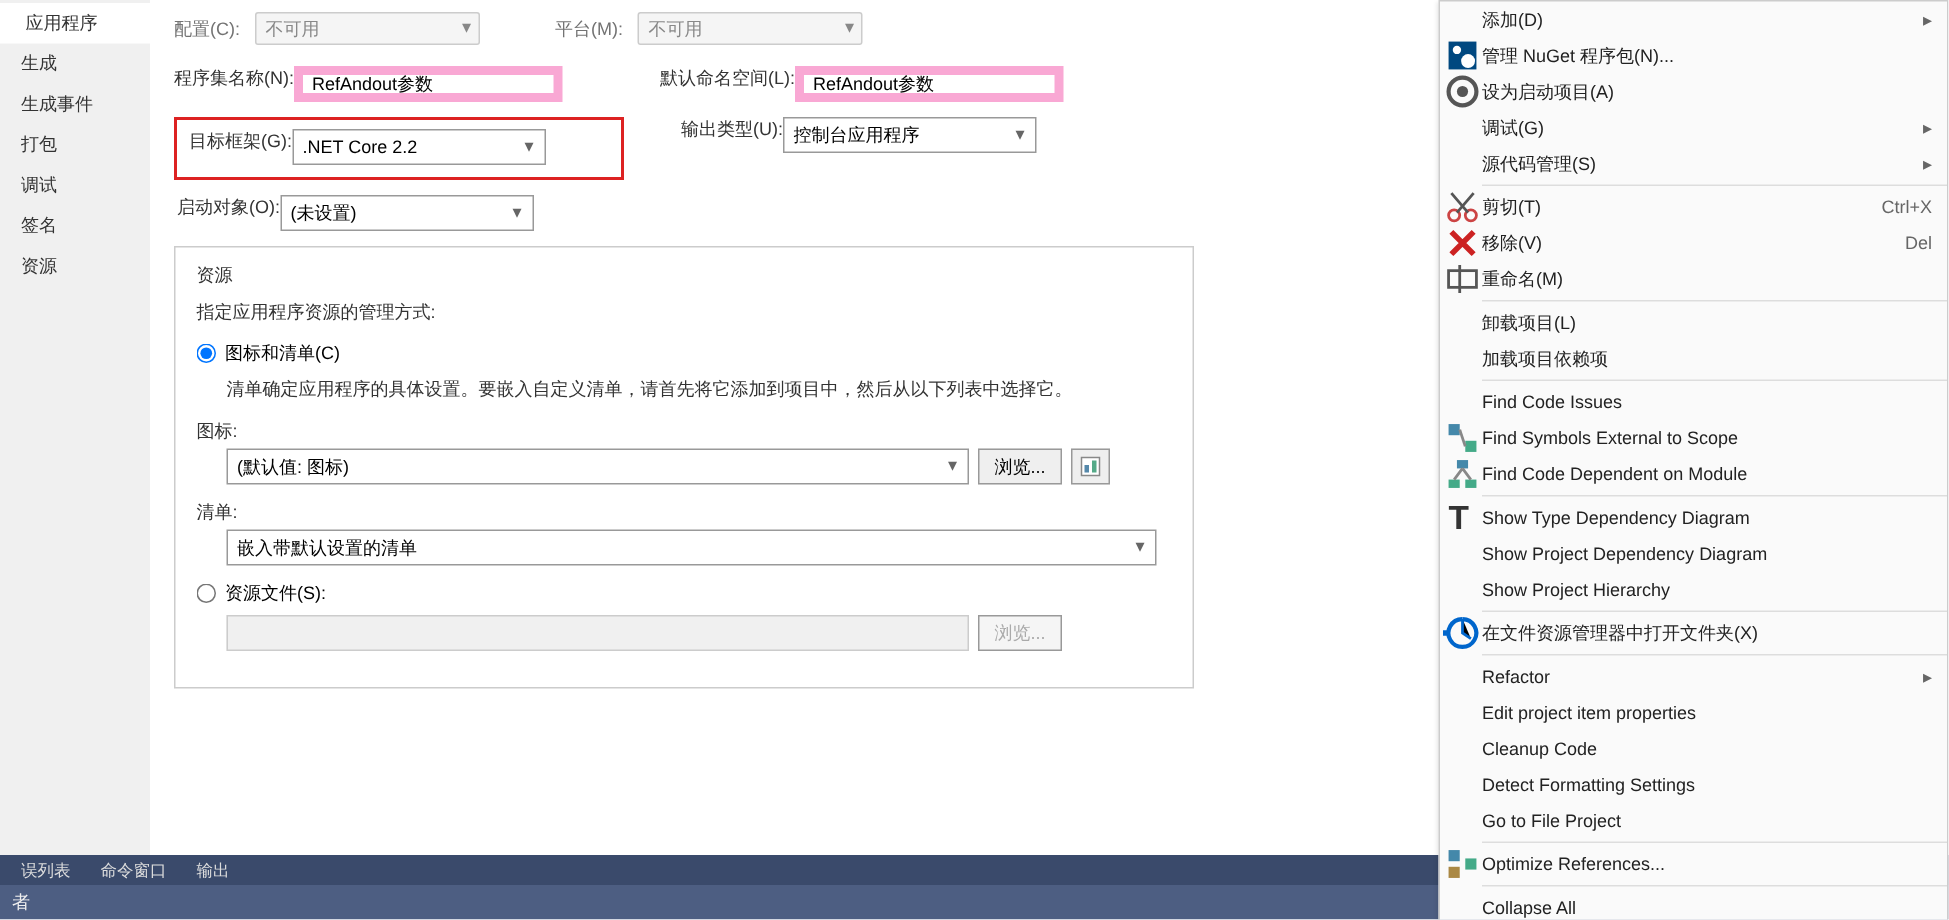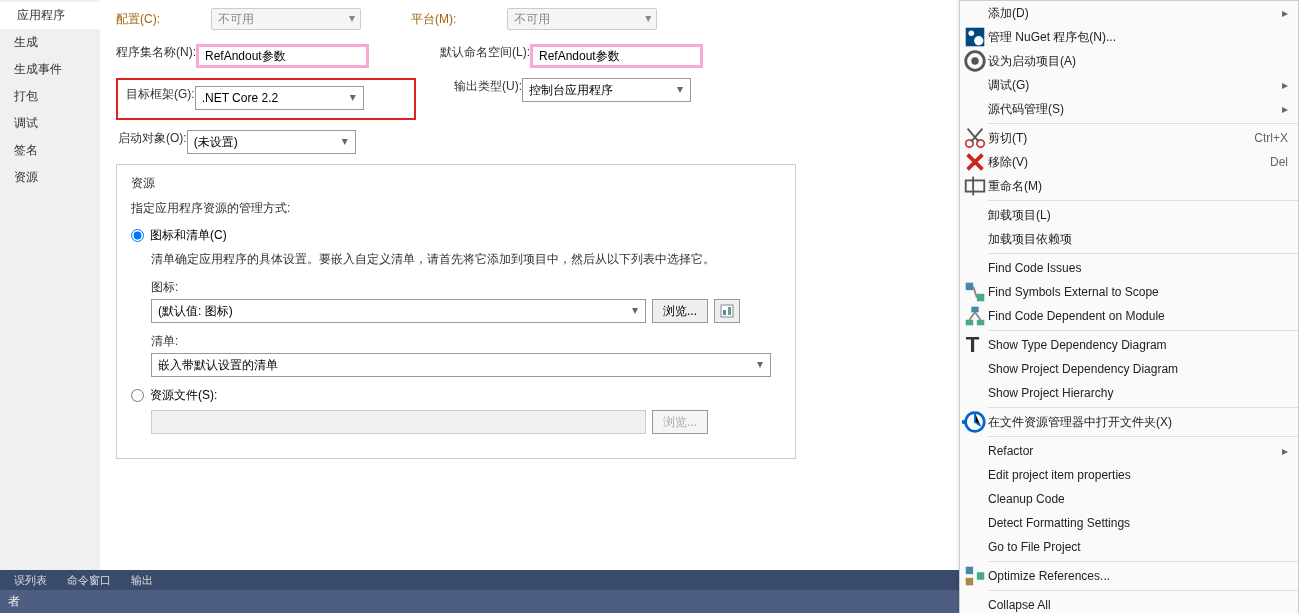"配置(C):" .top-label { color: #a16207 -> #737373 }
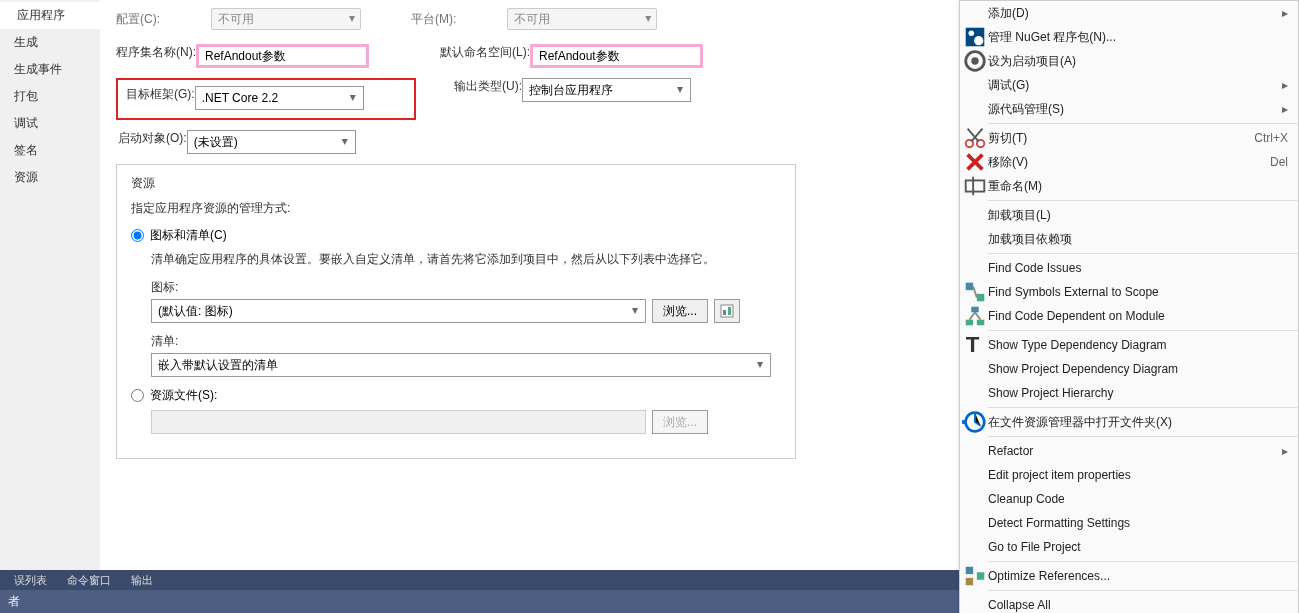"不可用" .select-wrap { margin-left: 41px -> none }
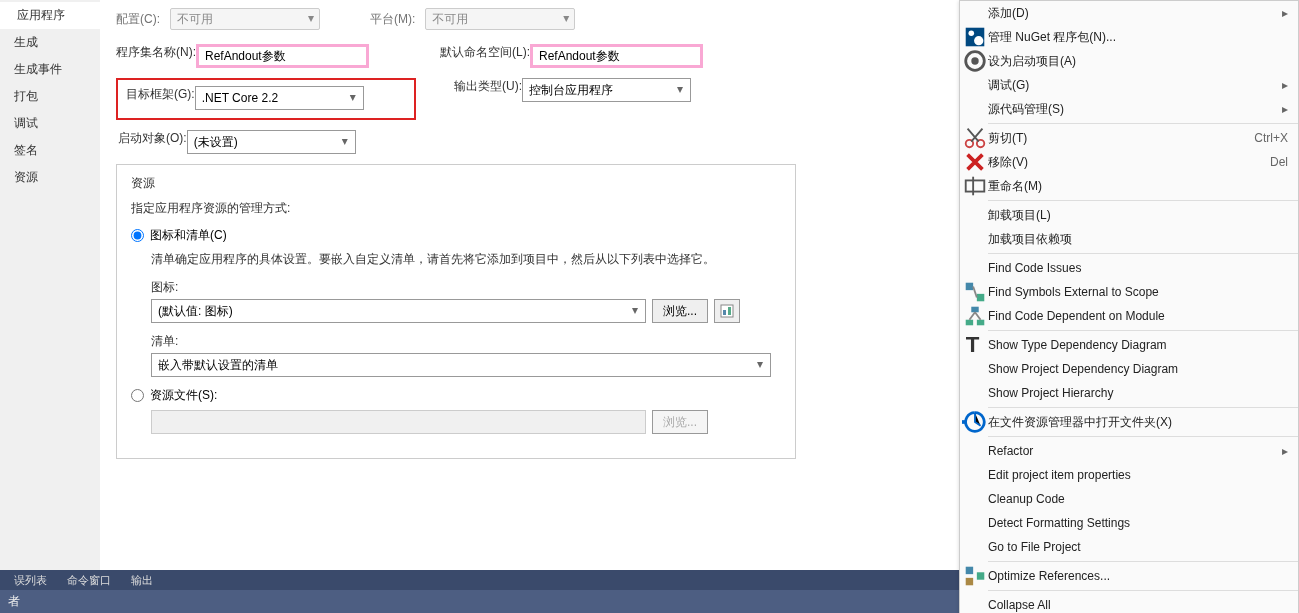"RefAndout参数" .text-input { border: 3px solid #f9a8d4 -> 6px solid #f9a8d4 }
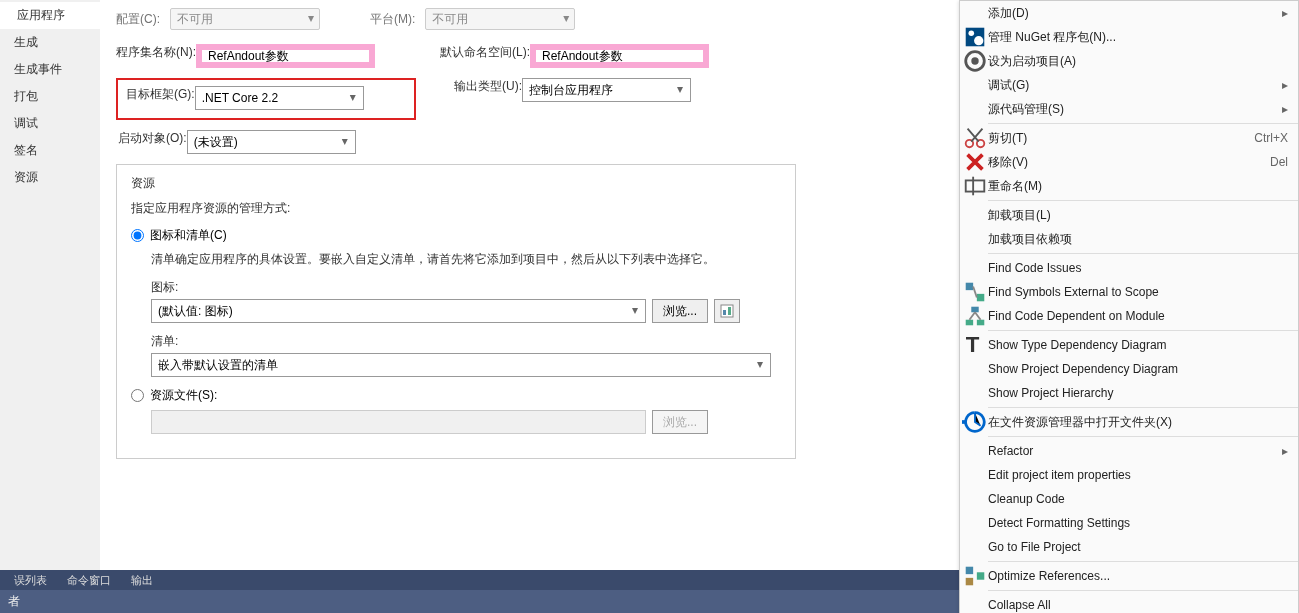"图标:" .sub-label { margin-left: 20px -> none }
